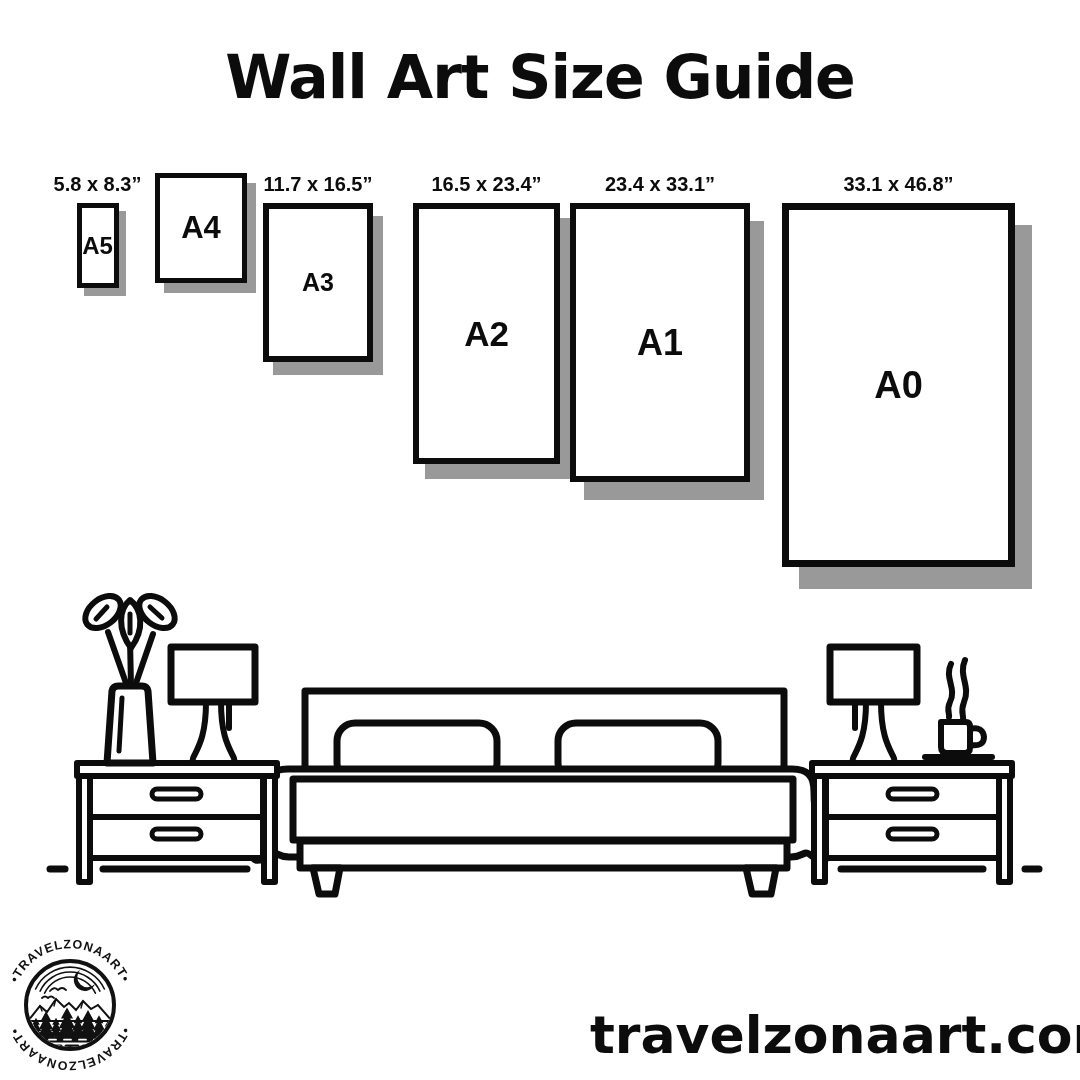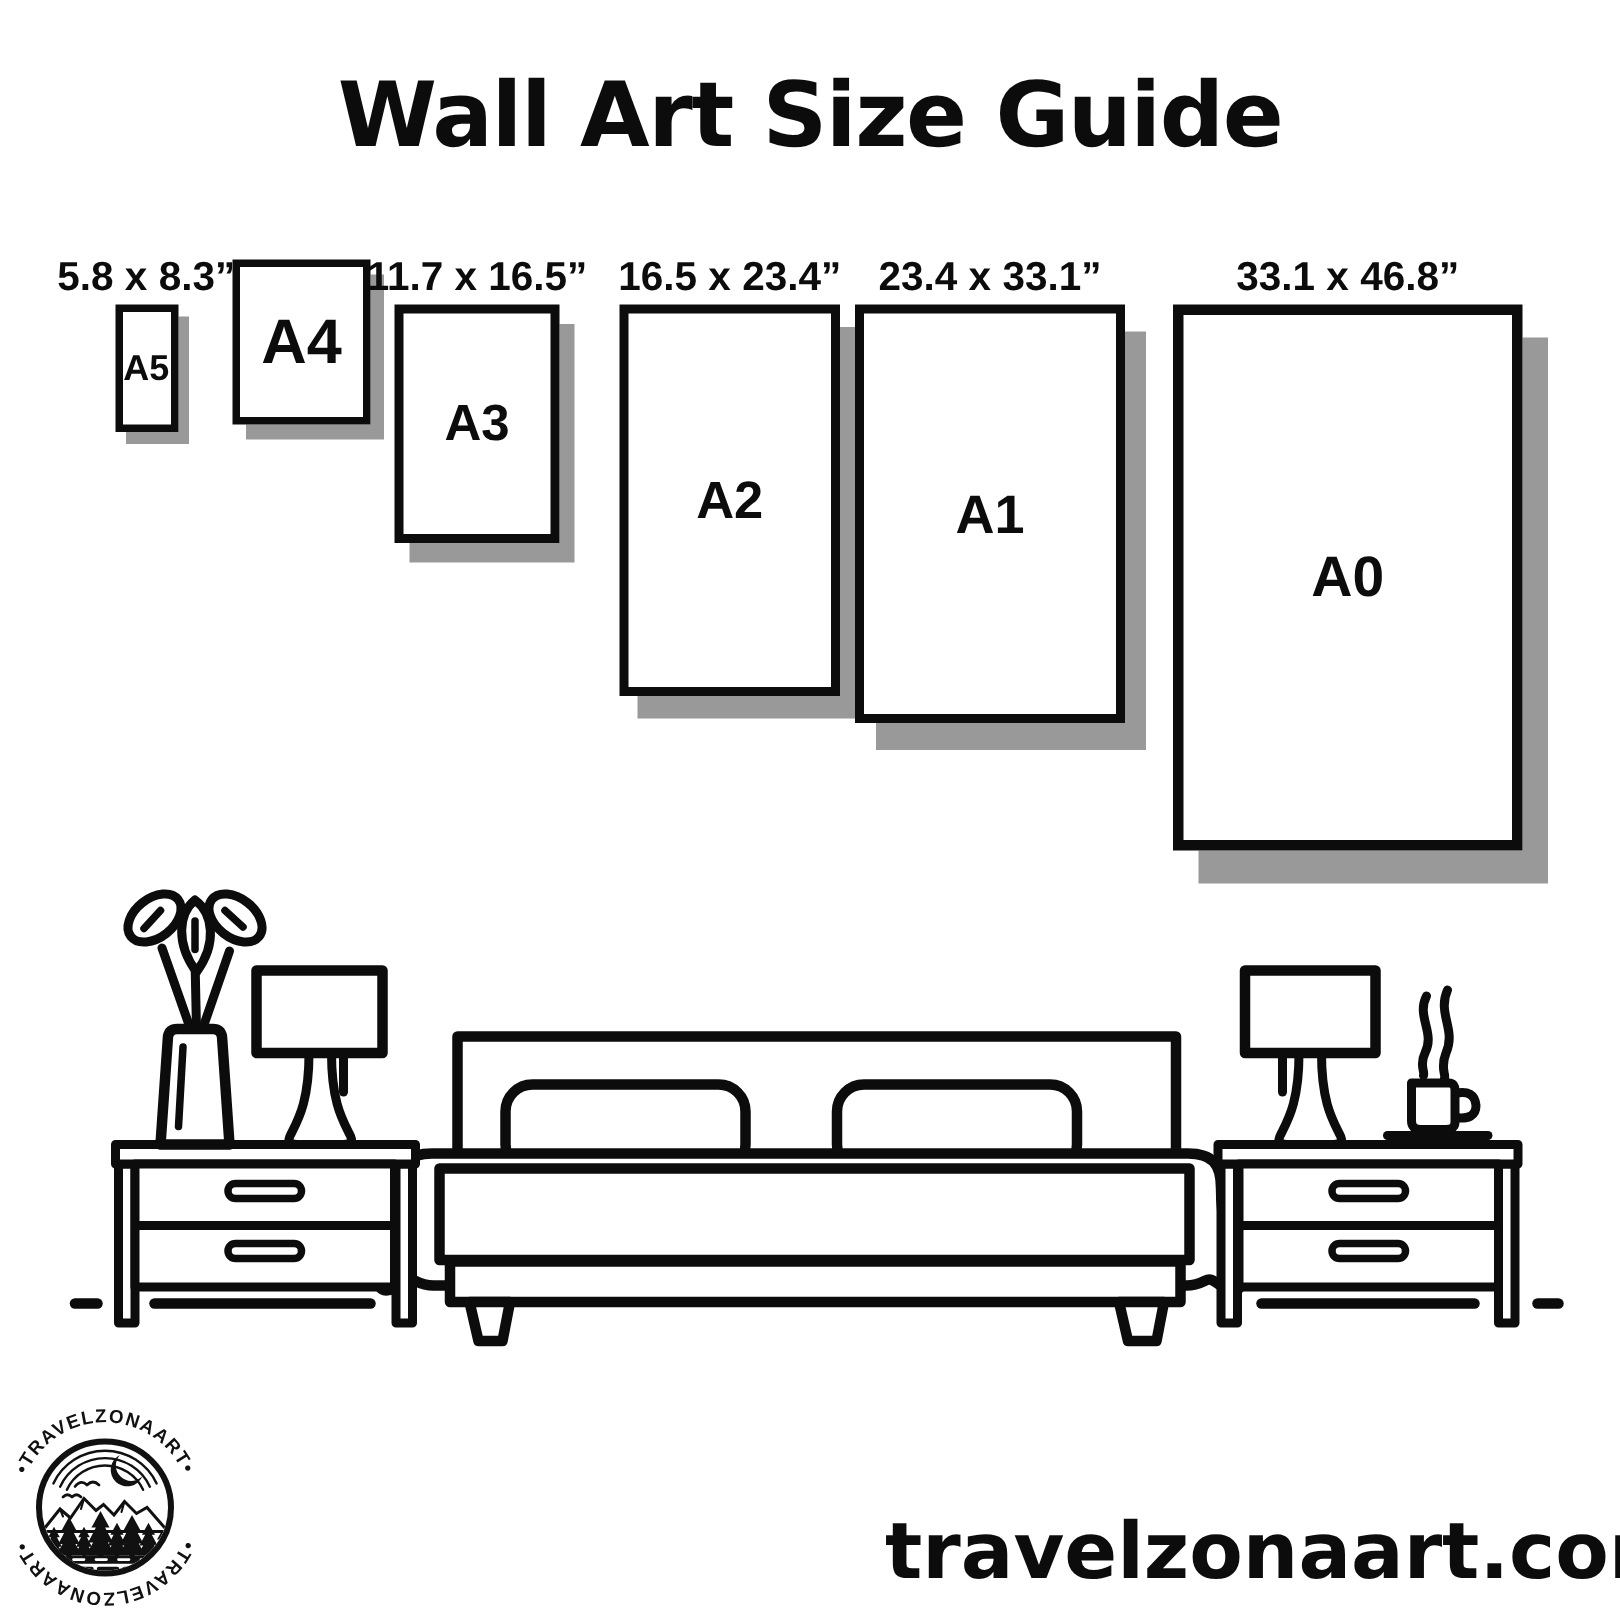"5.8 x 8.3”" .dim { font-size: 27px -> 20px }
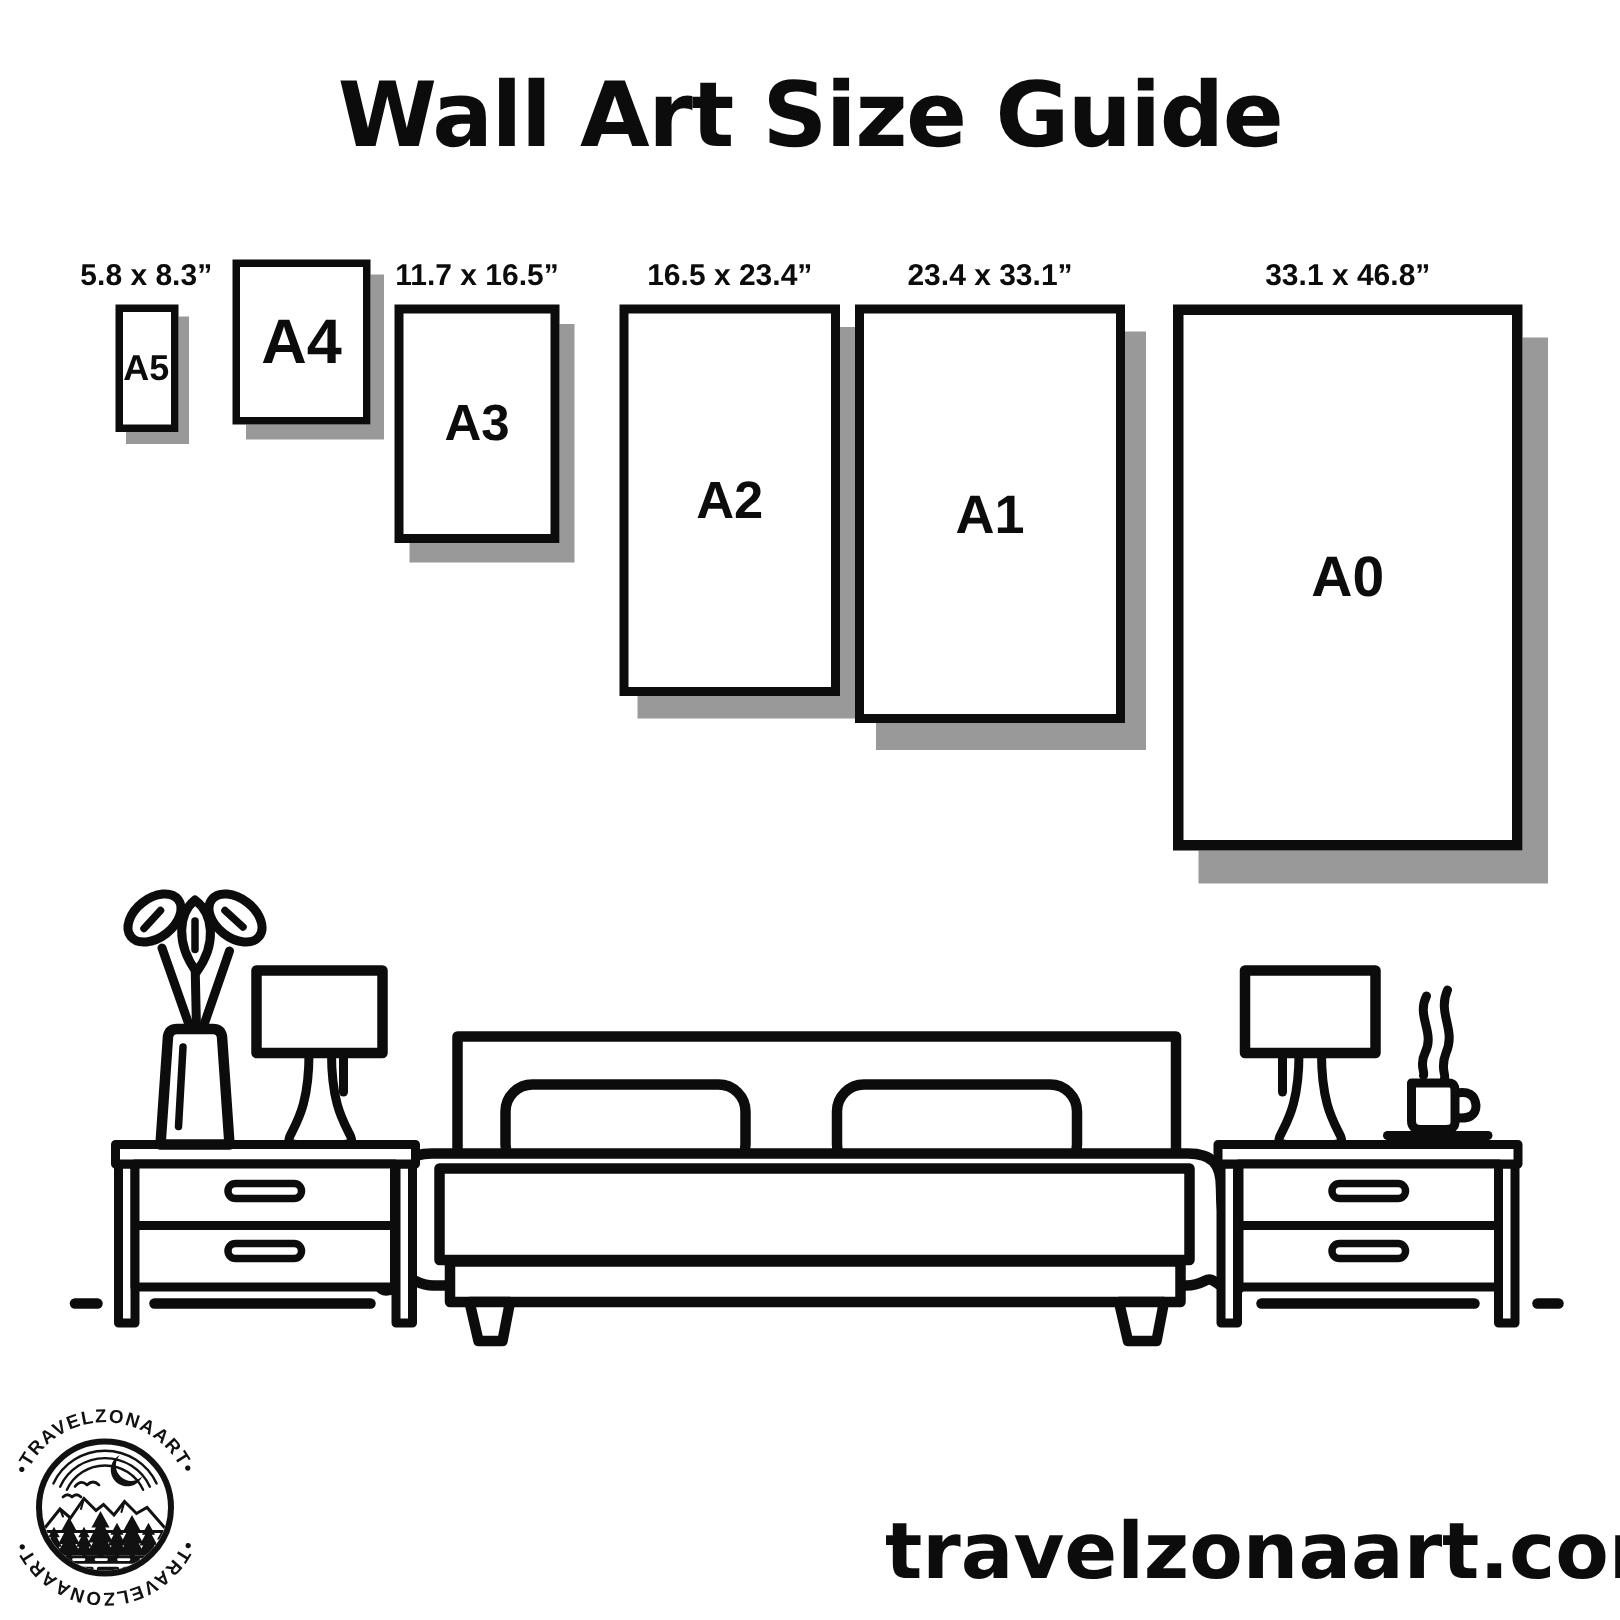"A4" .s-a4 .frame { font-size: 42px -> 31px }
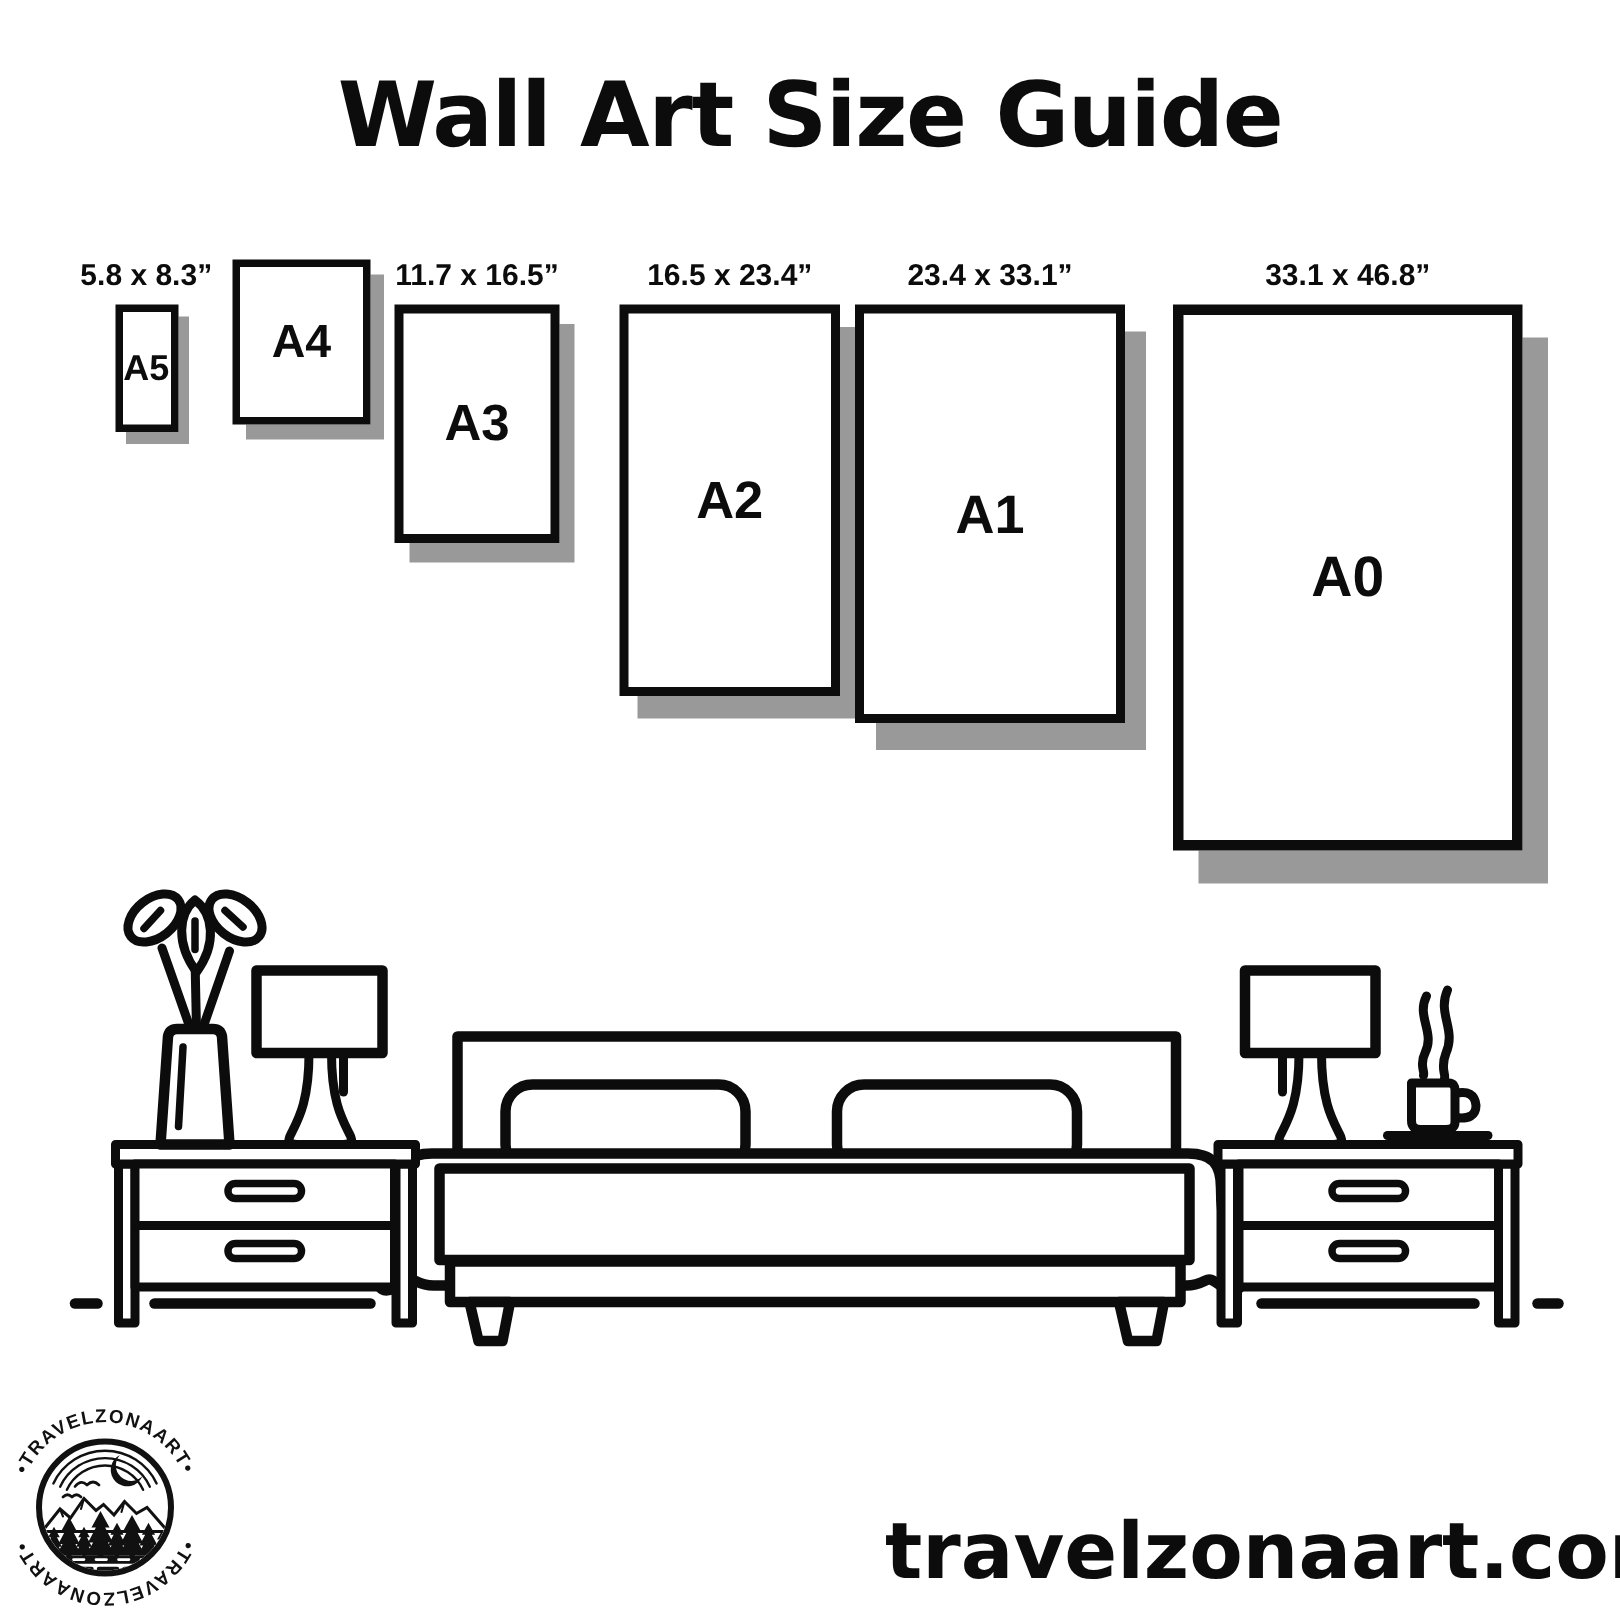"A3" .s-a3 .frame { font-size: 34px -> 25px }
